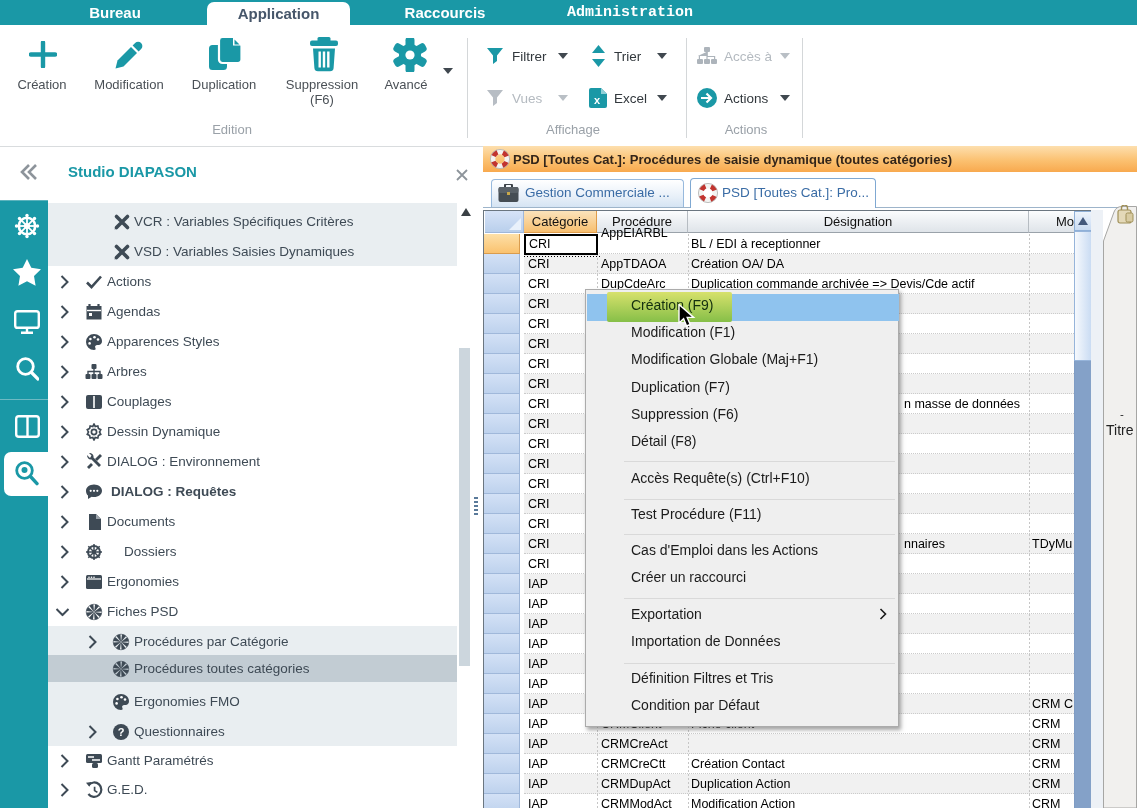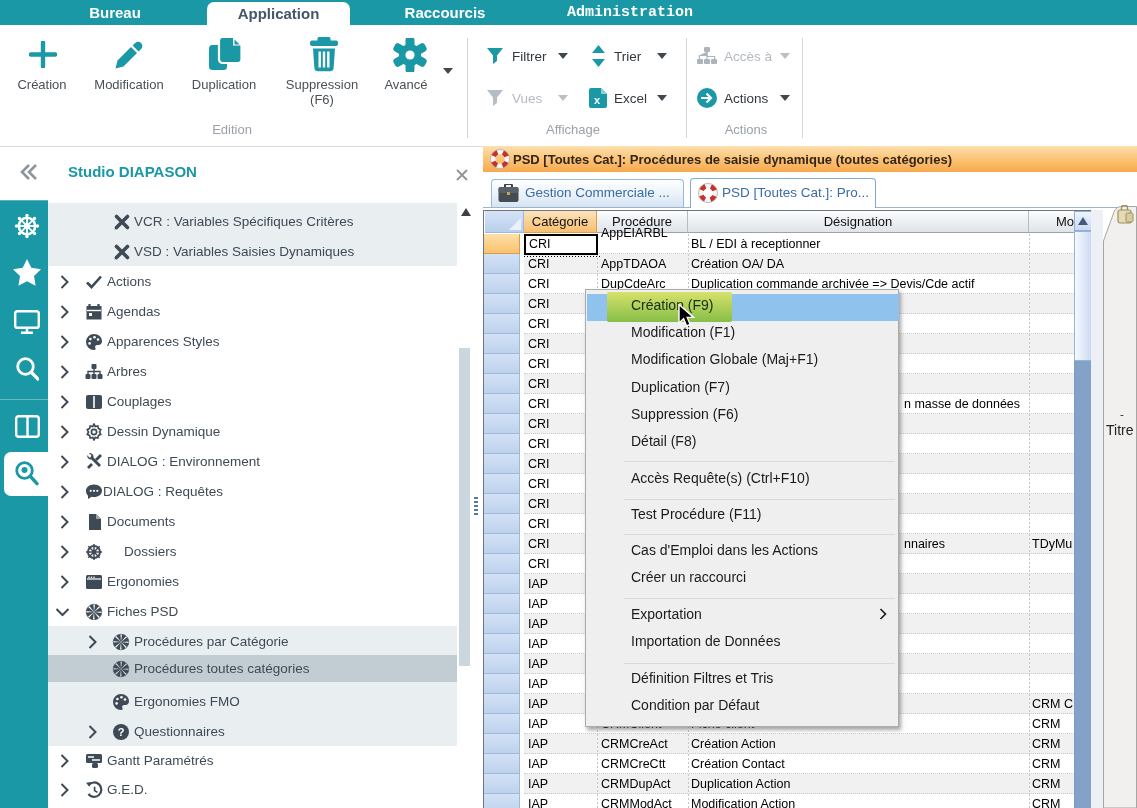"DIALOG : Requêtes" div.trow { font-weight: none -> bold; left: 103px -> 111px }
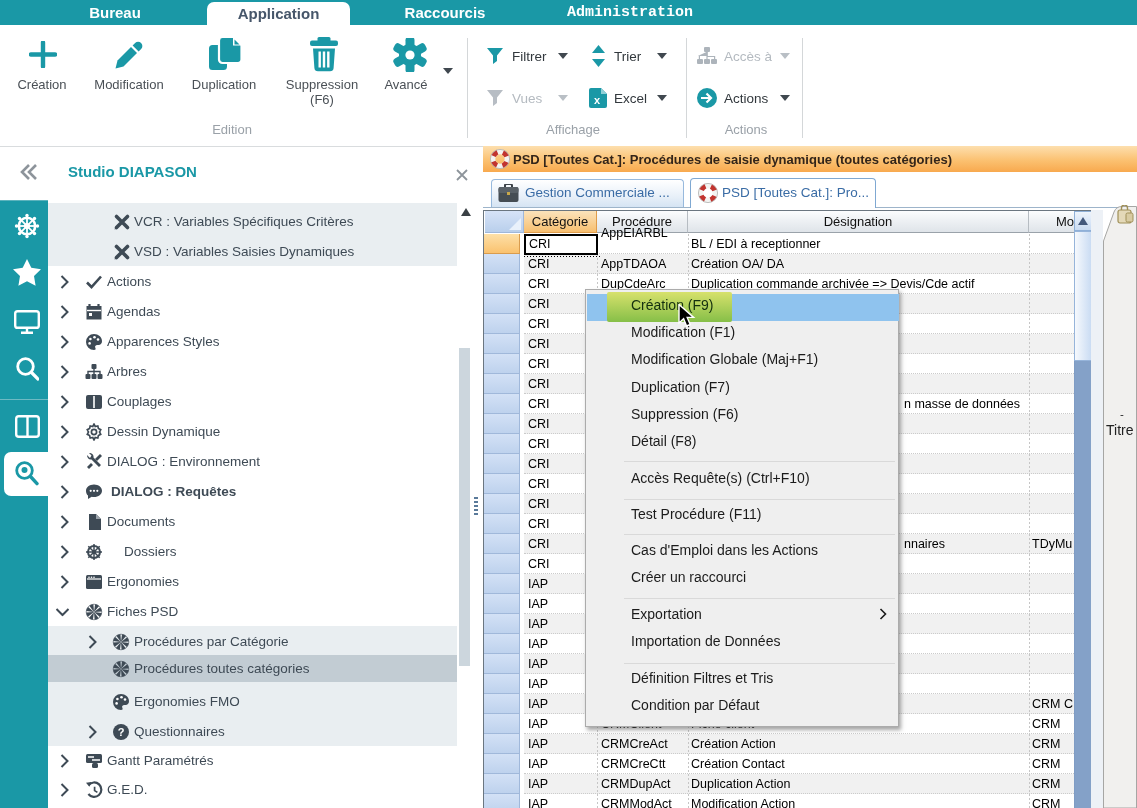"Création Action" div.dcell { html: <div>Création Action</div> -> none }
